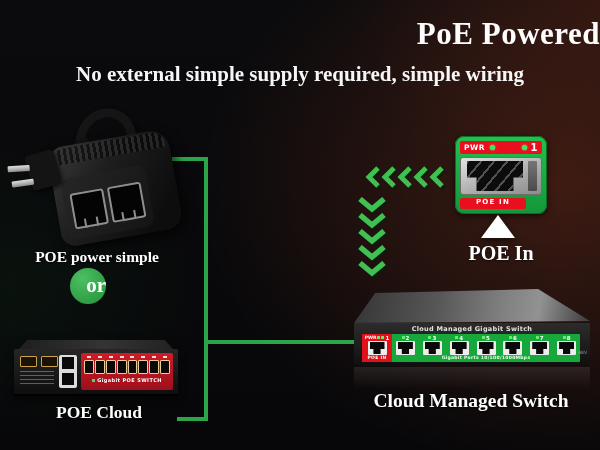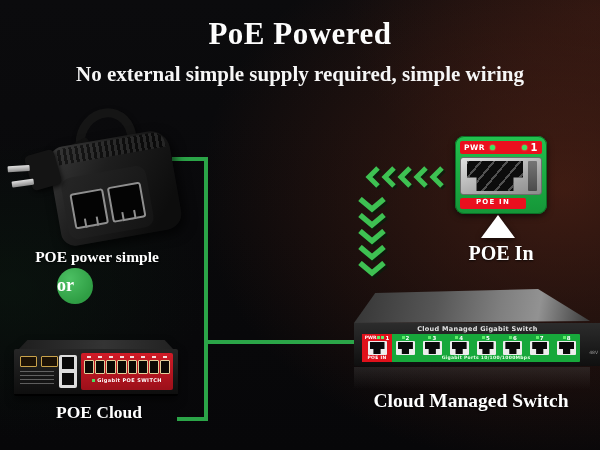"PoE Powered" .title { text-align: center -> right }
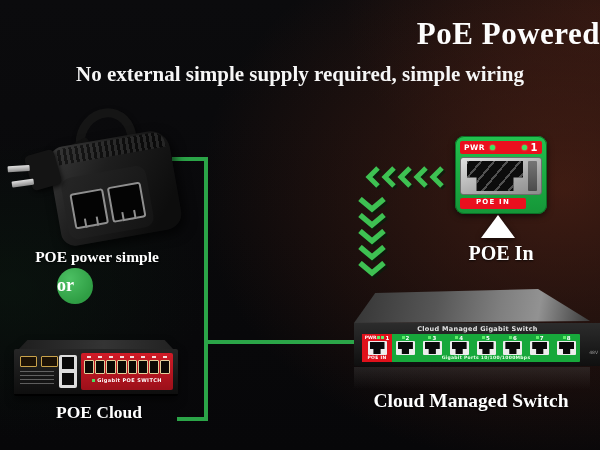"or" .or-badge { font-size: 18px -> 21px; left: 57px -> 70px; text-align: left -> right }
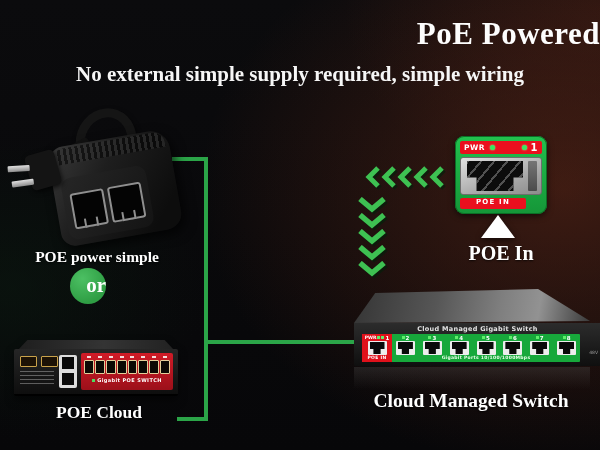"Cloud Managed Gigabit Switch" .cs-face { padding-left: 11px -> none }
